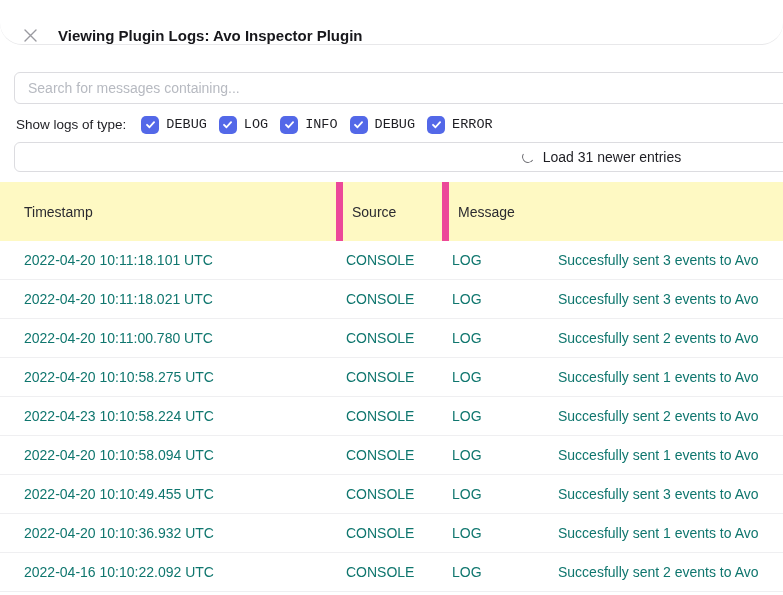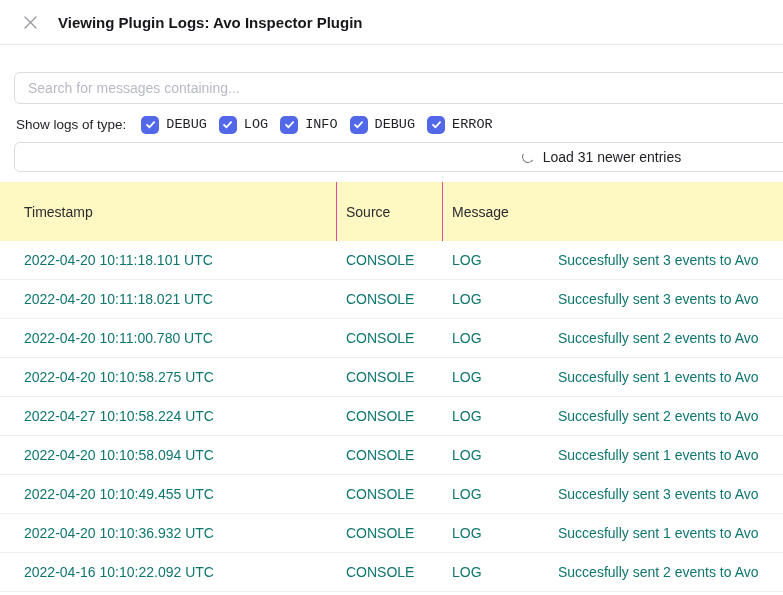"Viewing Plugin Logs: Avo Inspector" .dialog-header { align-items: center -> flex-end; border-radius: none -> 22px }
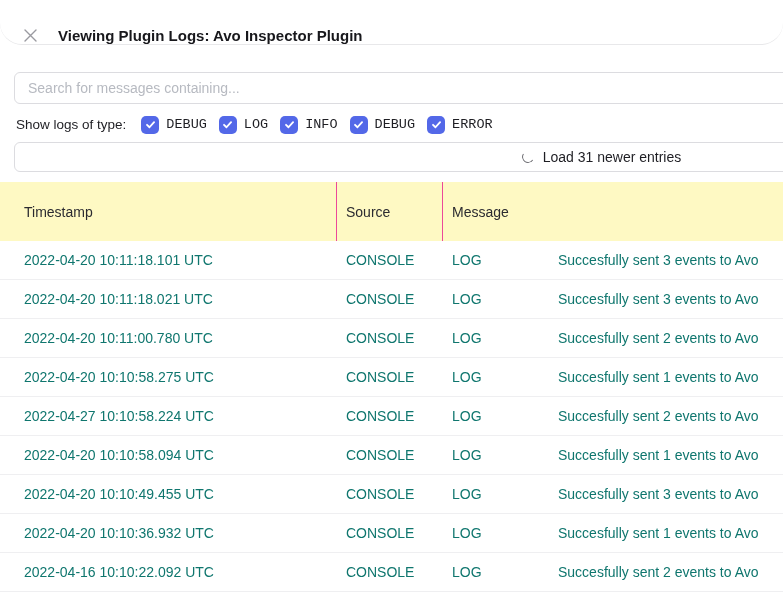"Source" .cell-sep { border-left: 1px solid #ec4899 -> 7px solid #ec4899 }
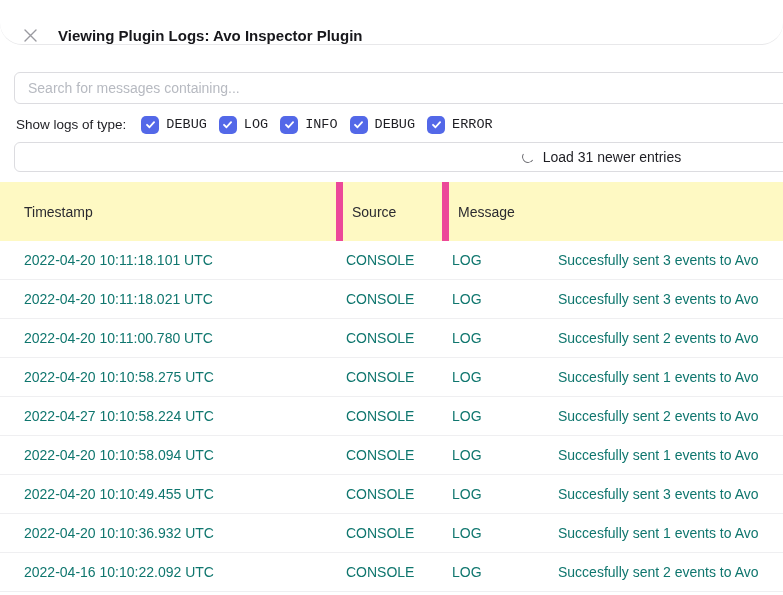"2022-04-27 10:10:58.224 UTC" div.cell { text: 2022-04-27 -> 2022-04-23 }
